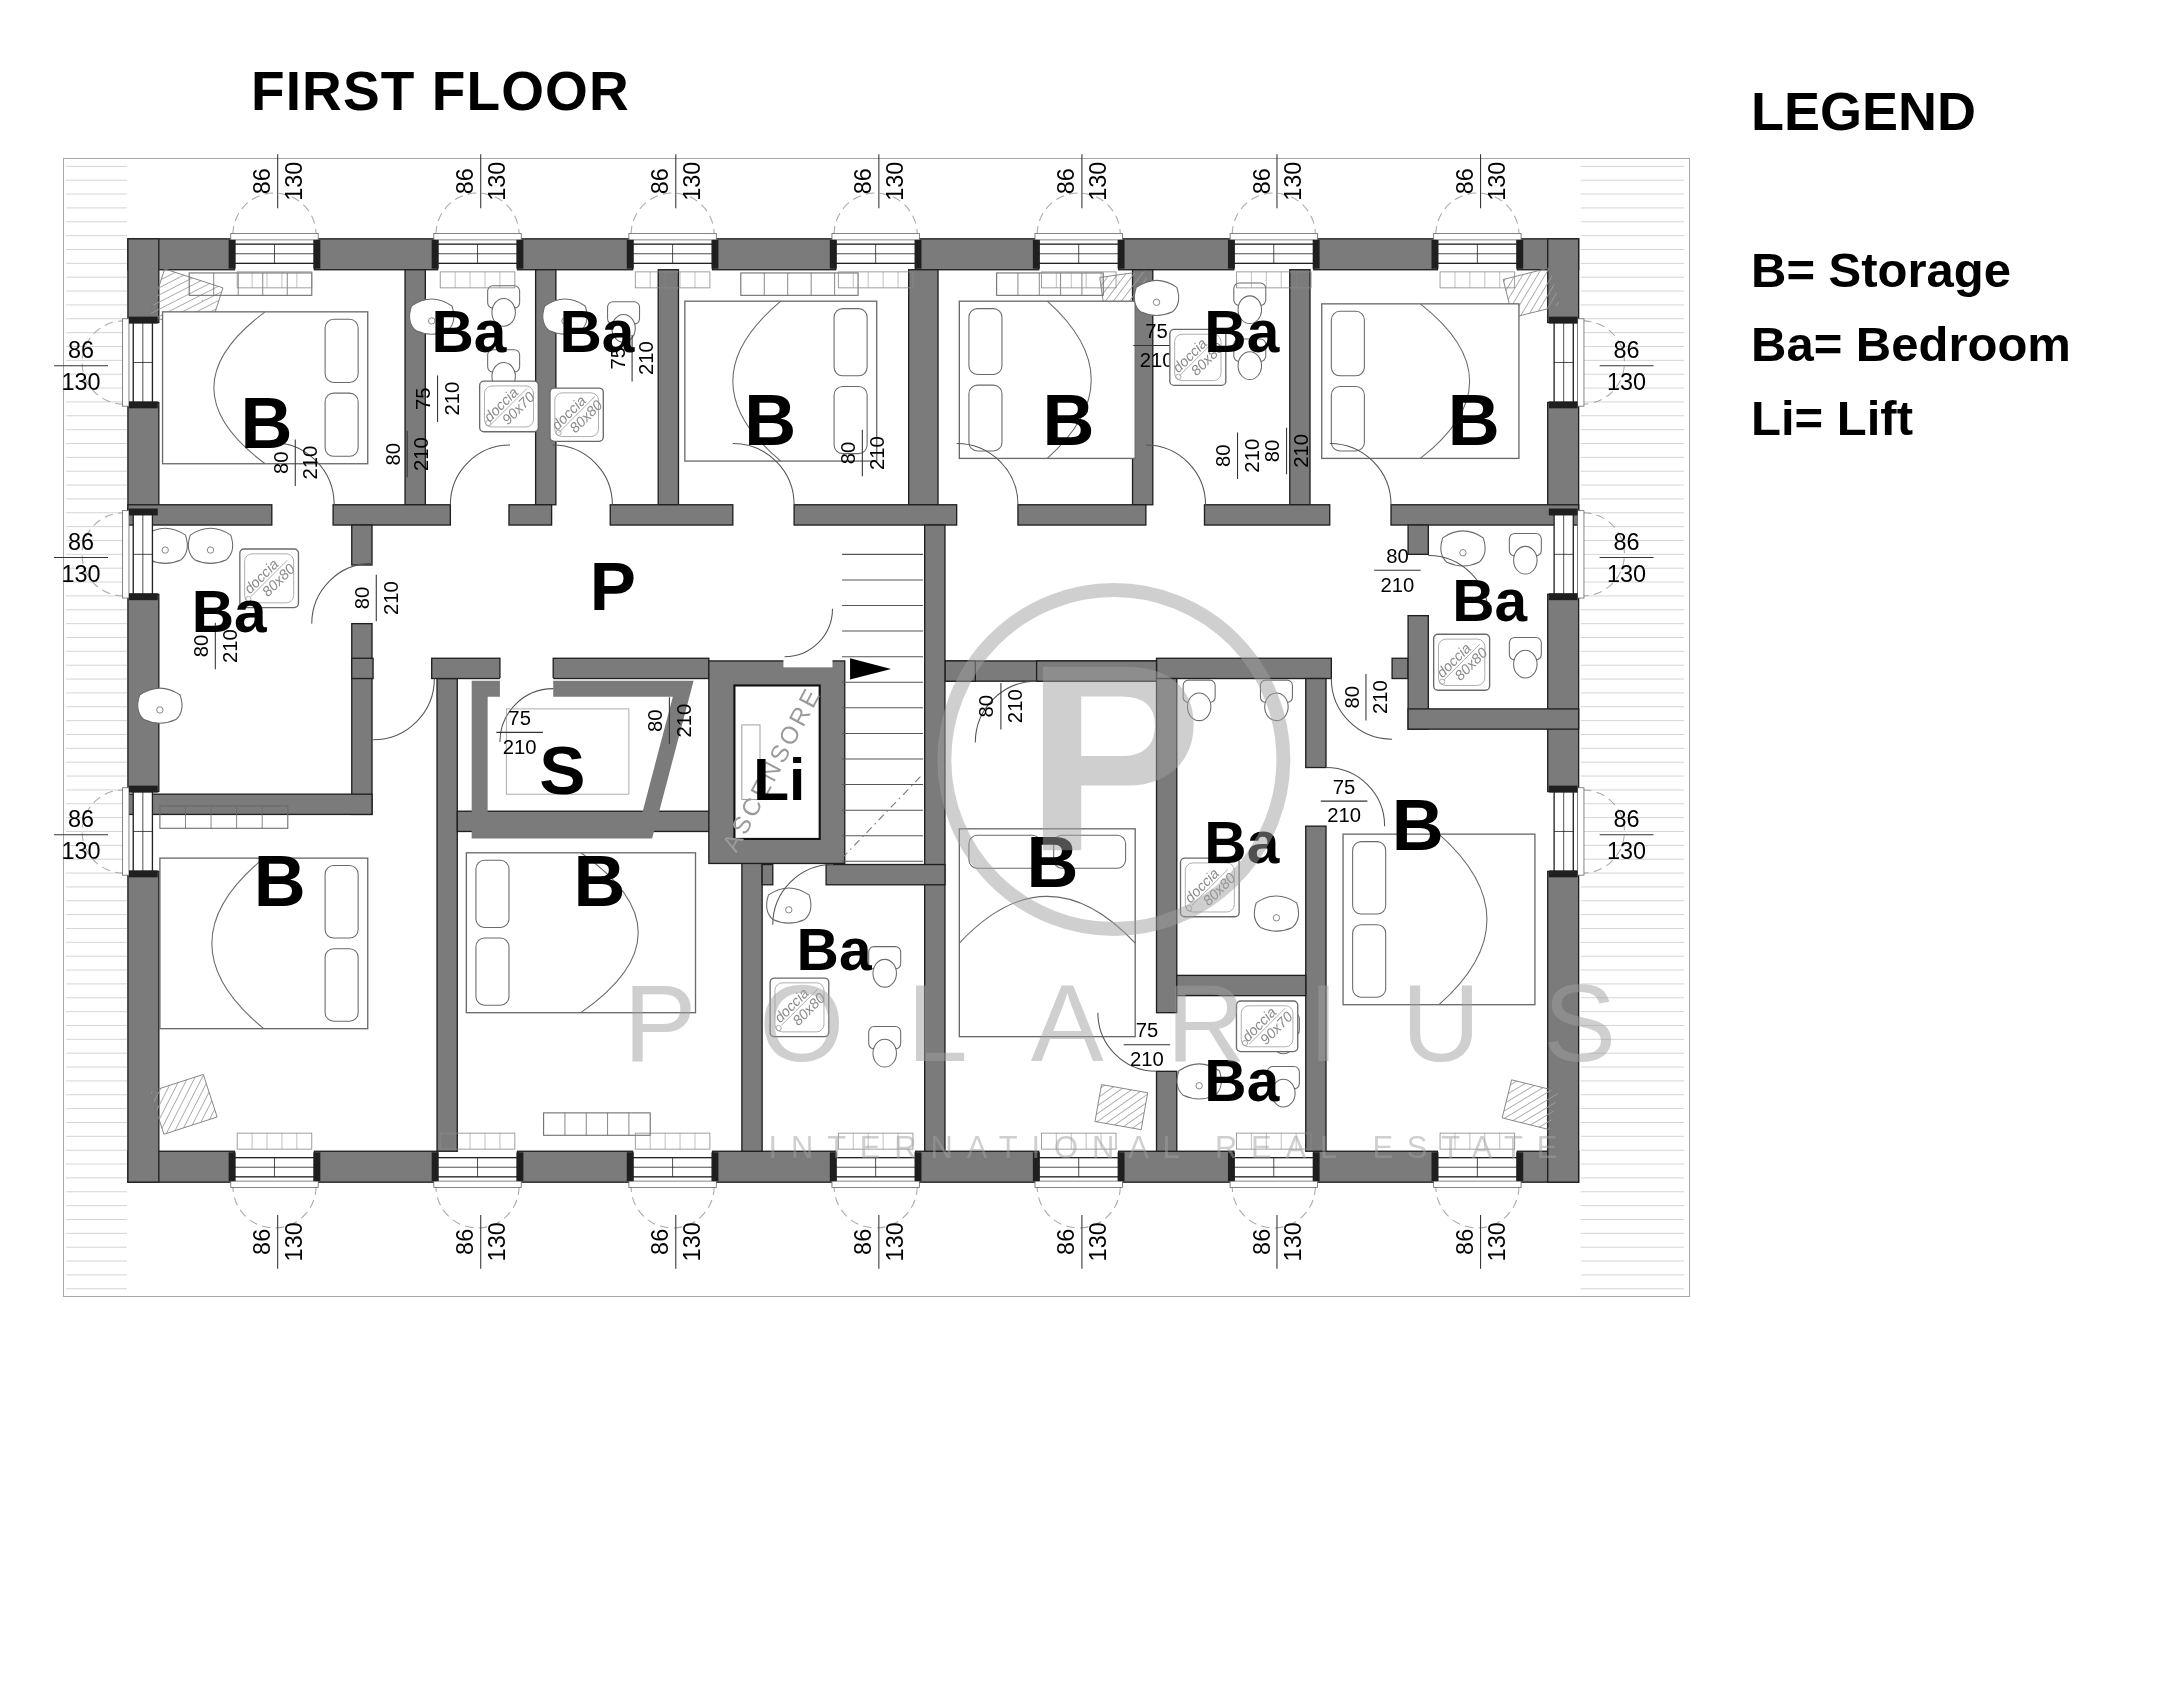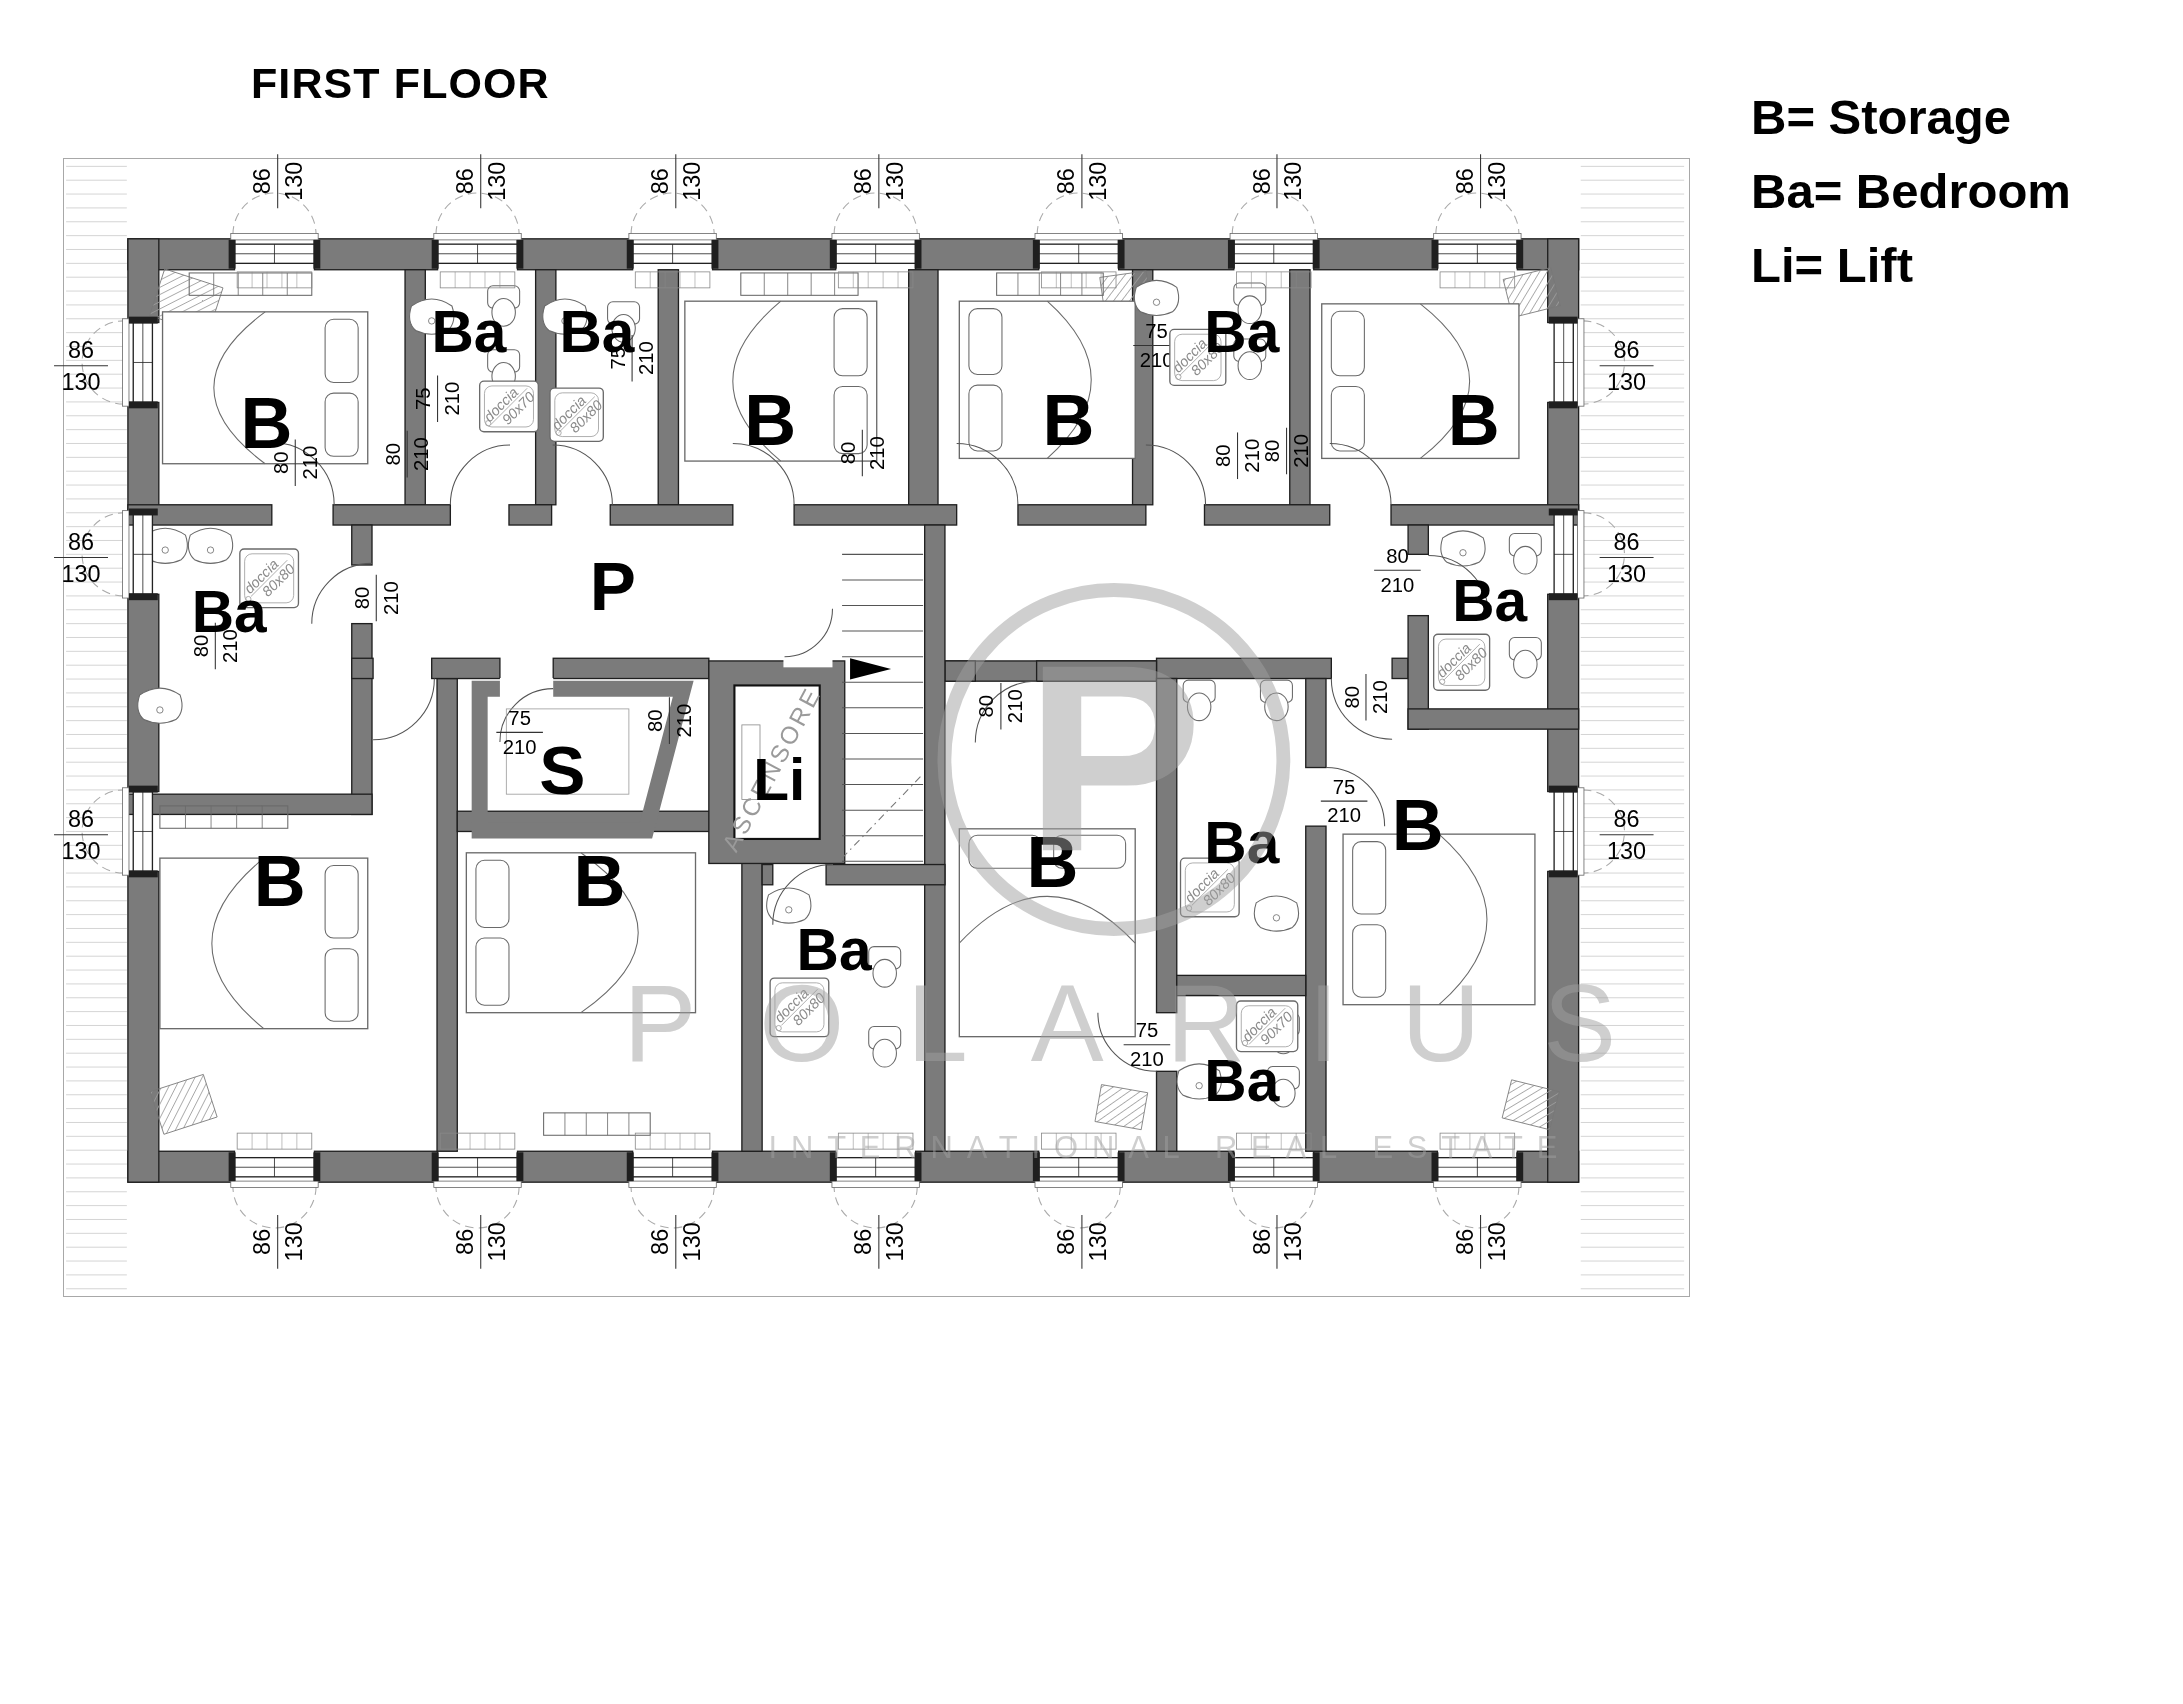"FIRST FLOOR" #title { font-size: 43px -> 55px }
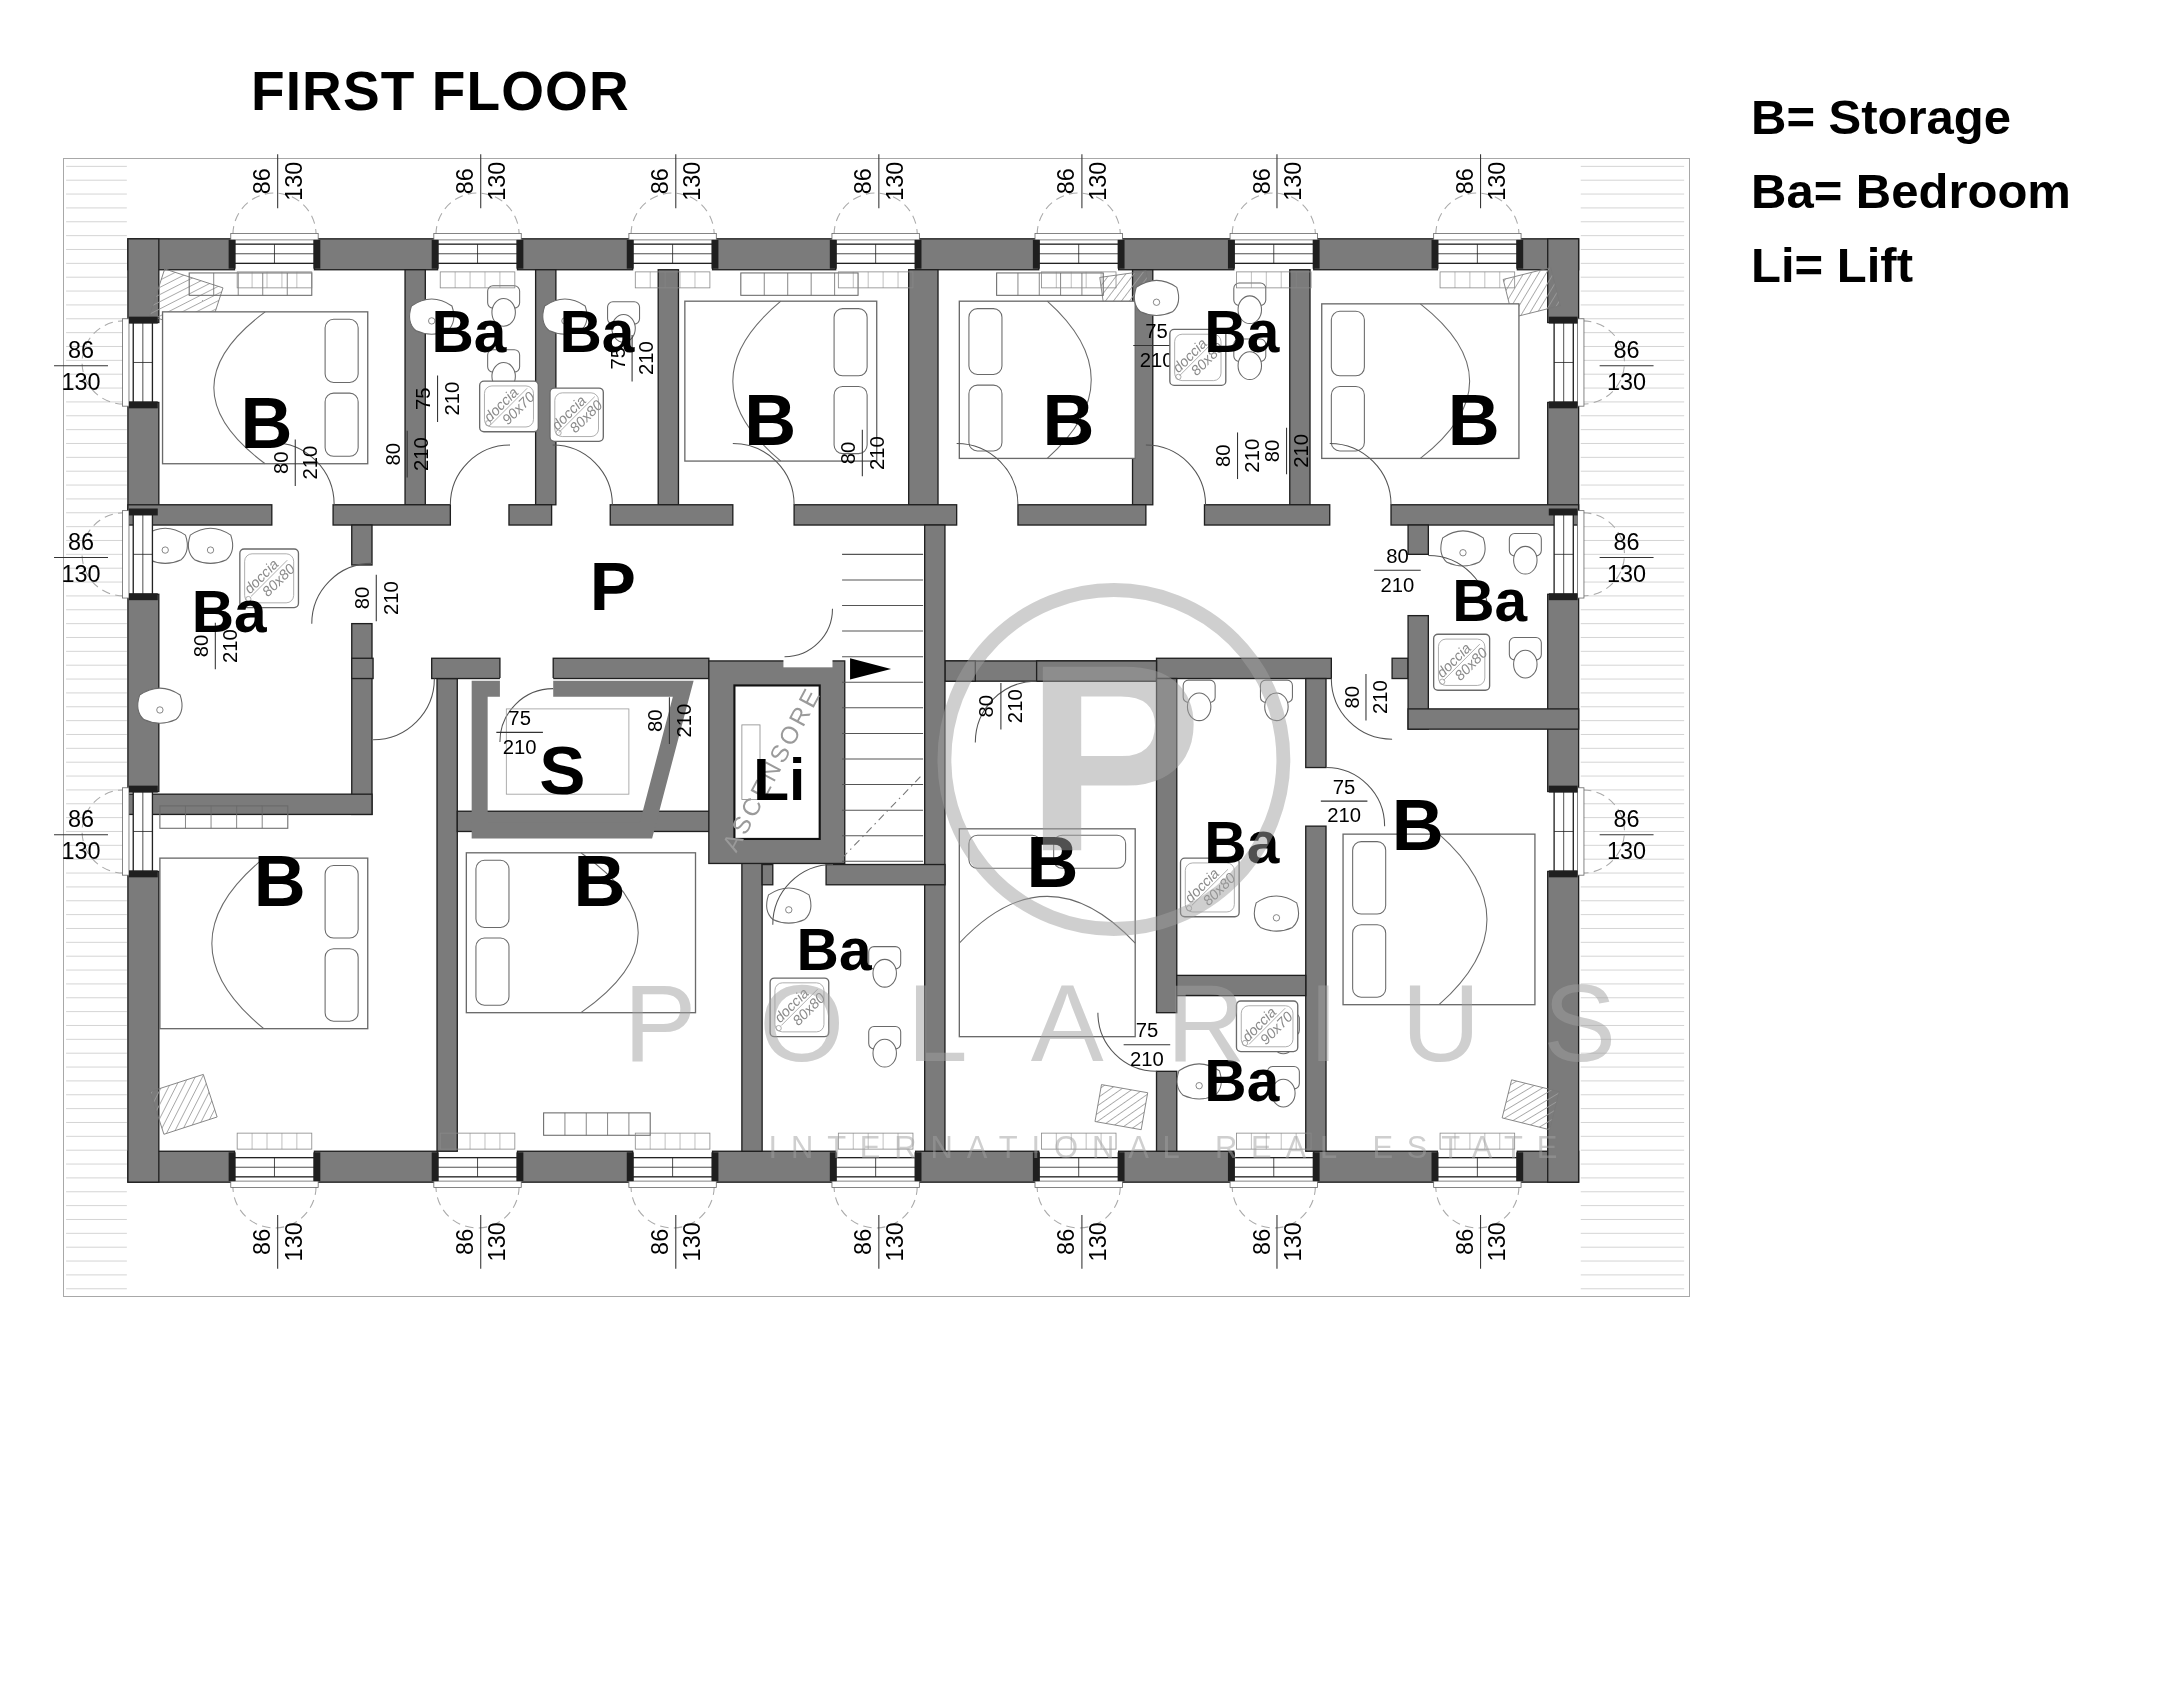"LEGEND" div.lg-head { html: none -> <div>LEGEND</div> }
